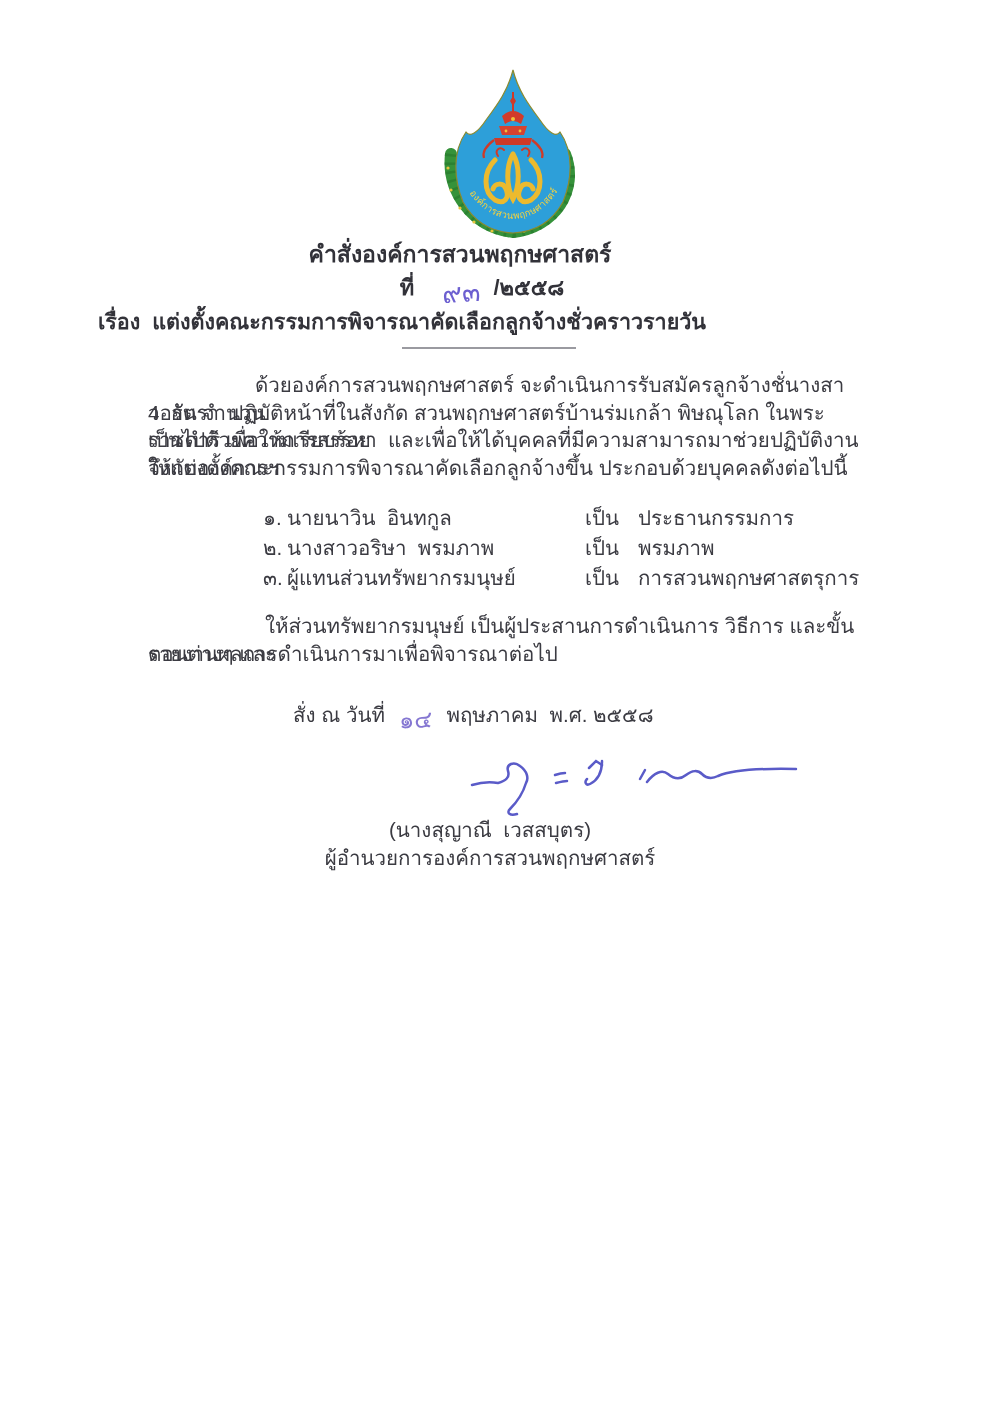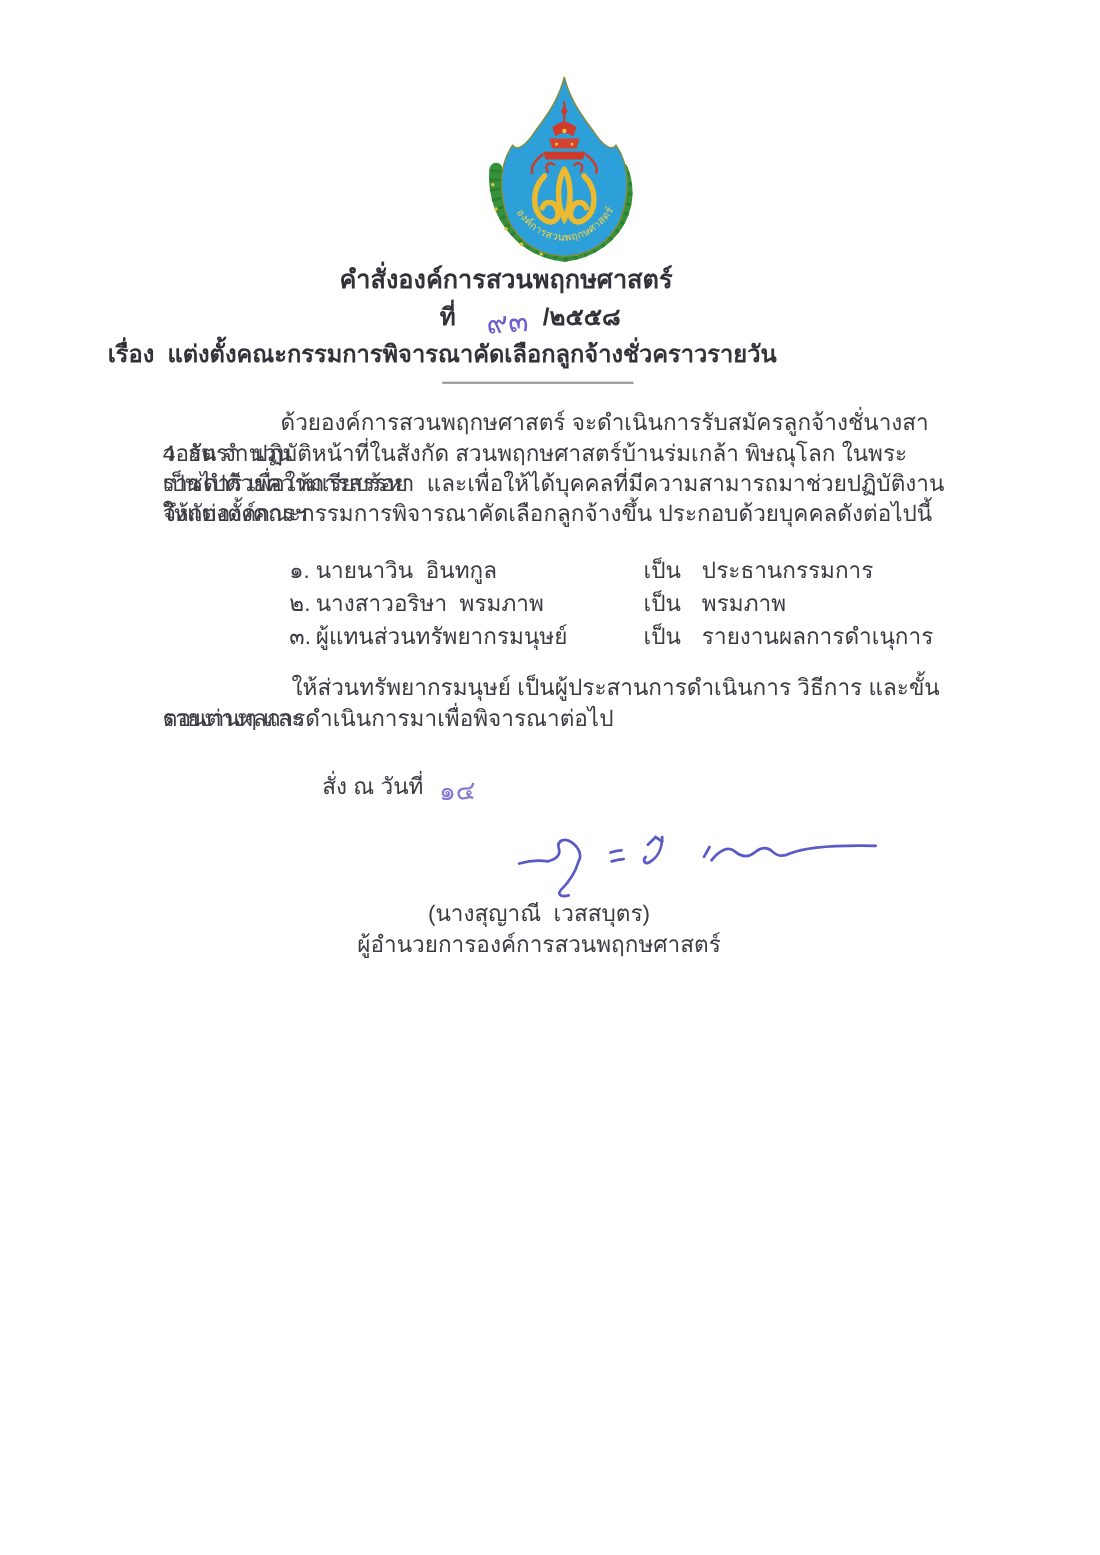"รายงานผลการดำเนุการ" span.t { text: รายงานผลการดำเนุการ -> การสวนพฤกษศาสตรุการ }
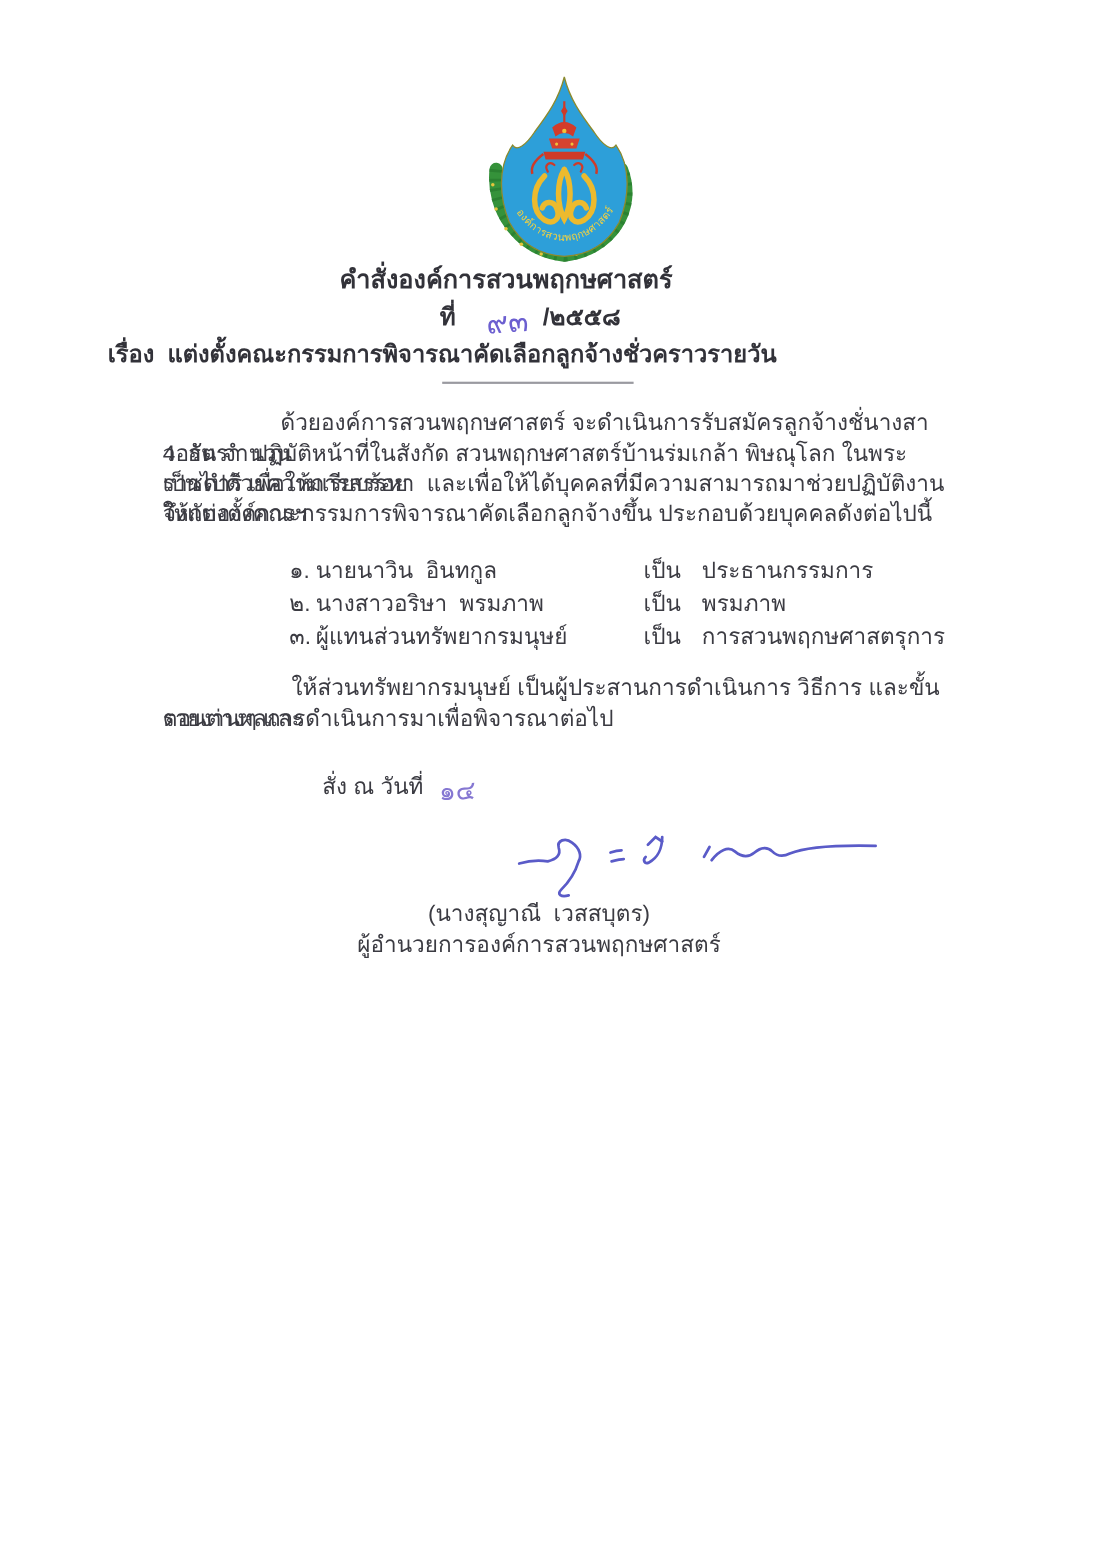"พฤษภาคม พ.ศ. ๒๕๕๘" span.t { html: none -> <span>พฤษภาคม พ.ศ. ๒๕๕๘</span> }
